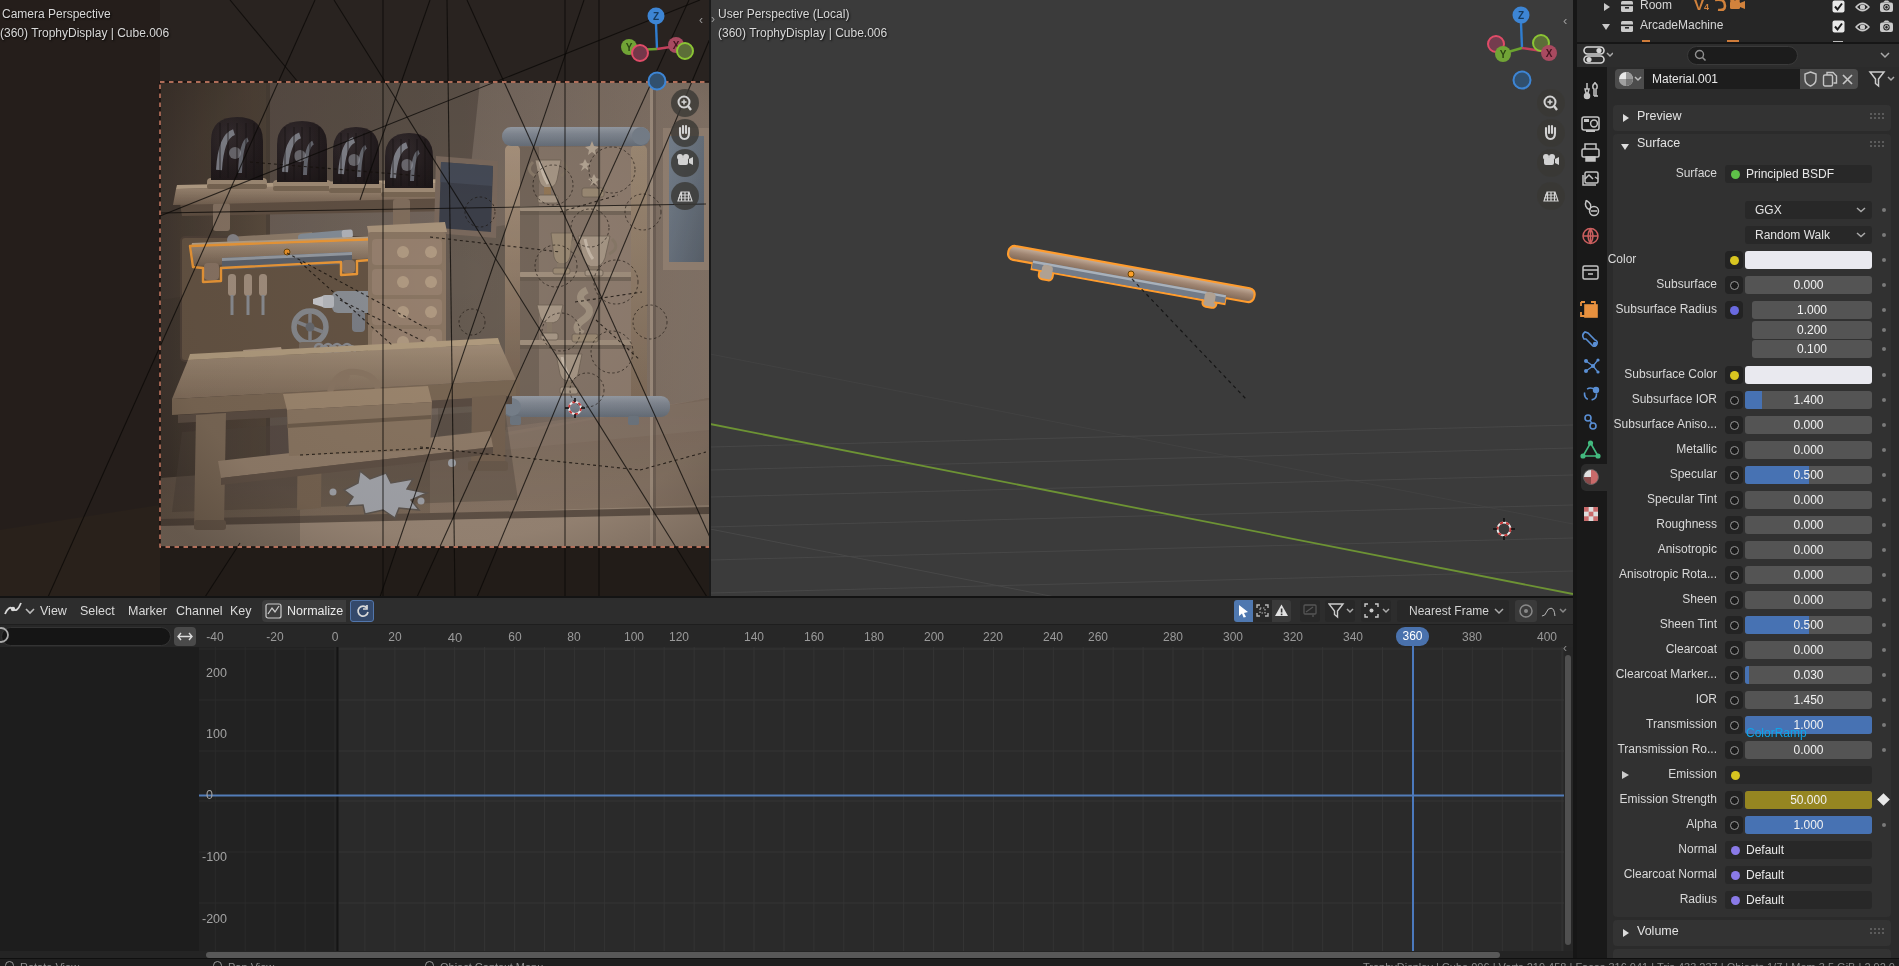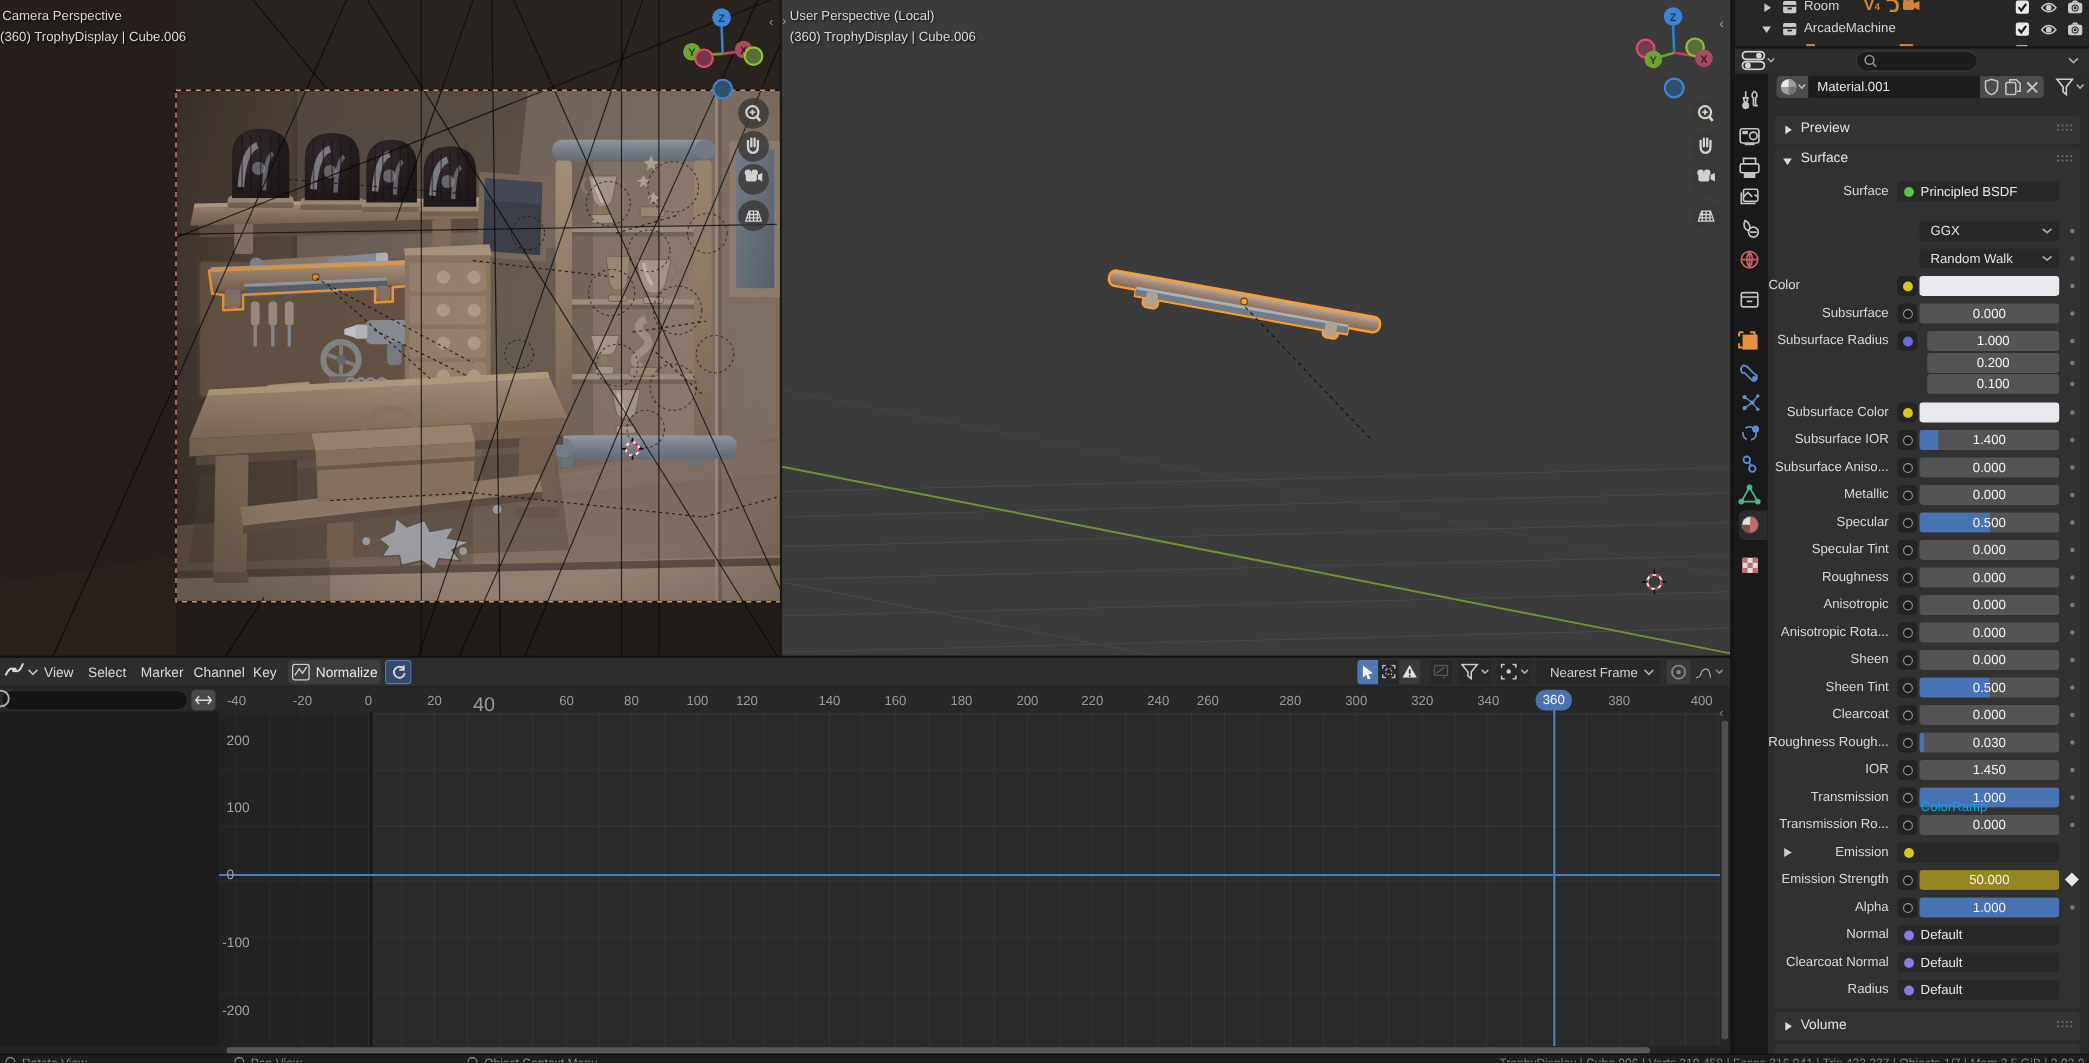"40" div.abs { font-size: 18px -> 13px; text-align: none -> center }
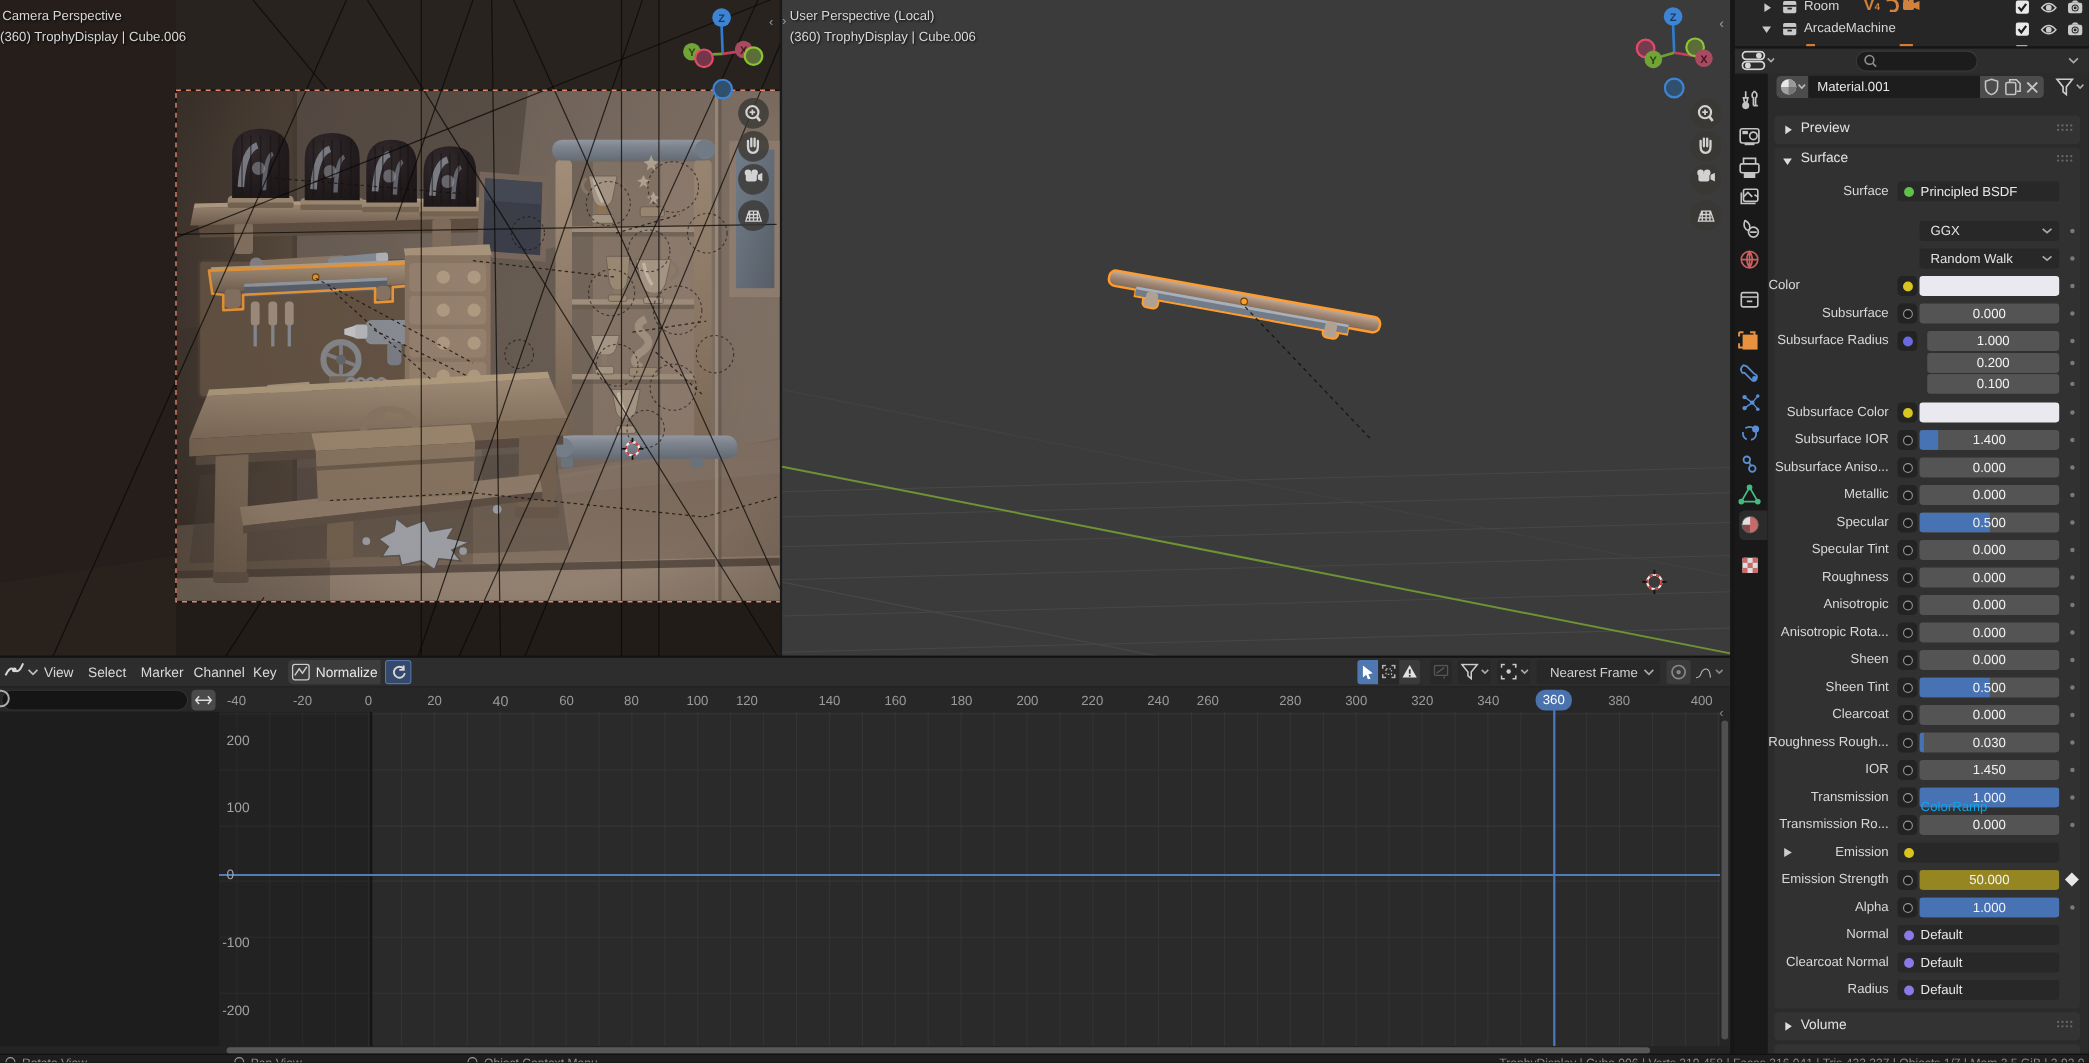"Roughness Rough..." div.abs { text: Roughness Rough -> Clearcoat Marker }
